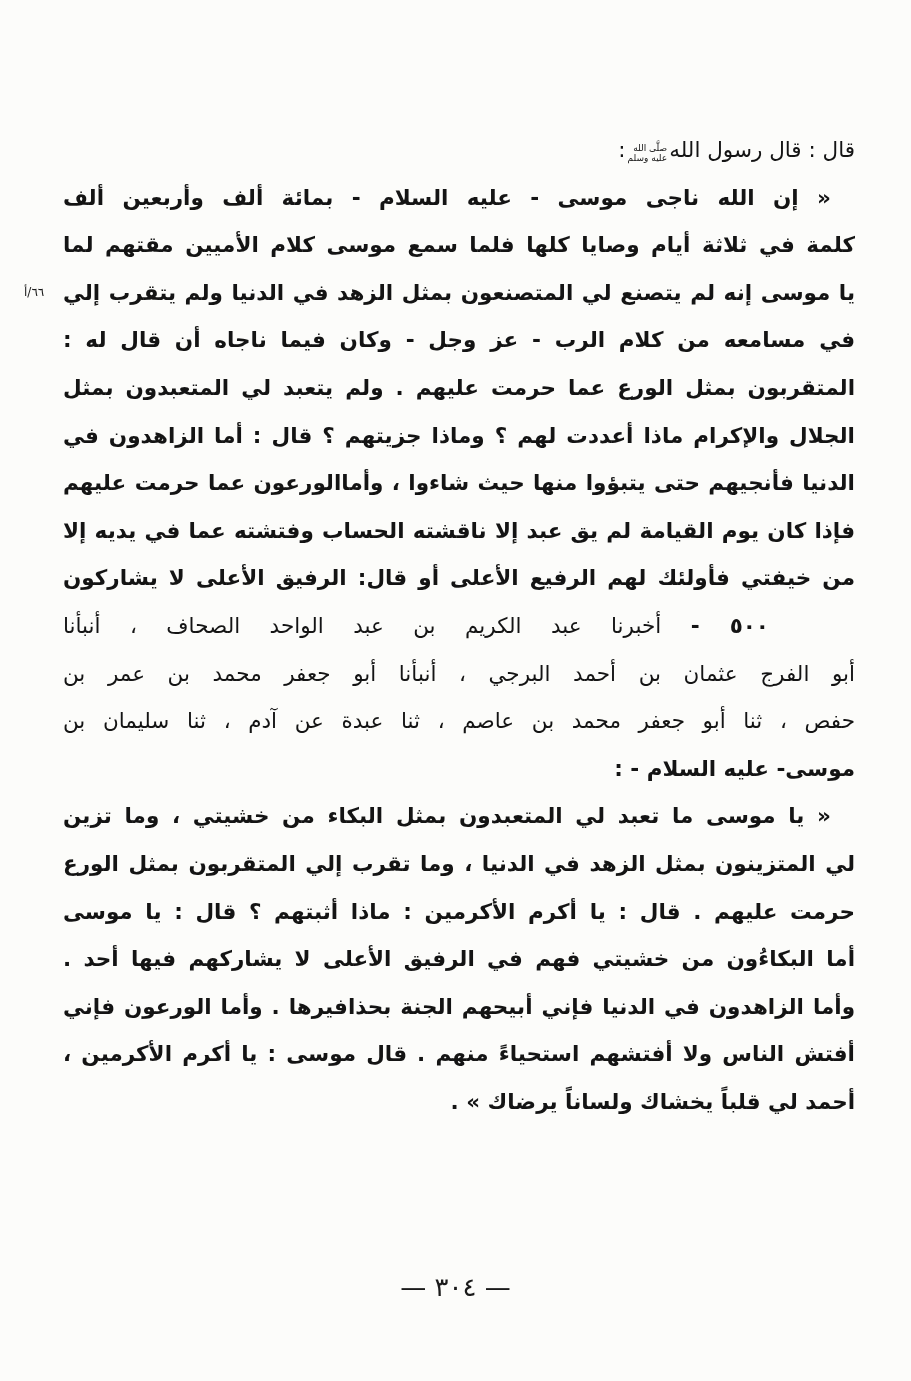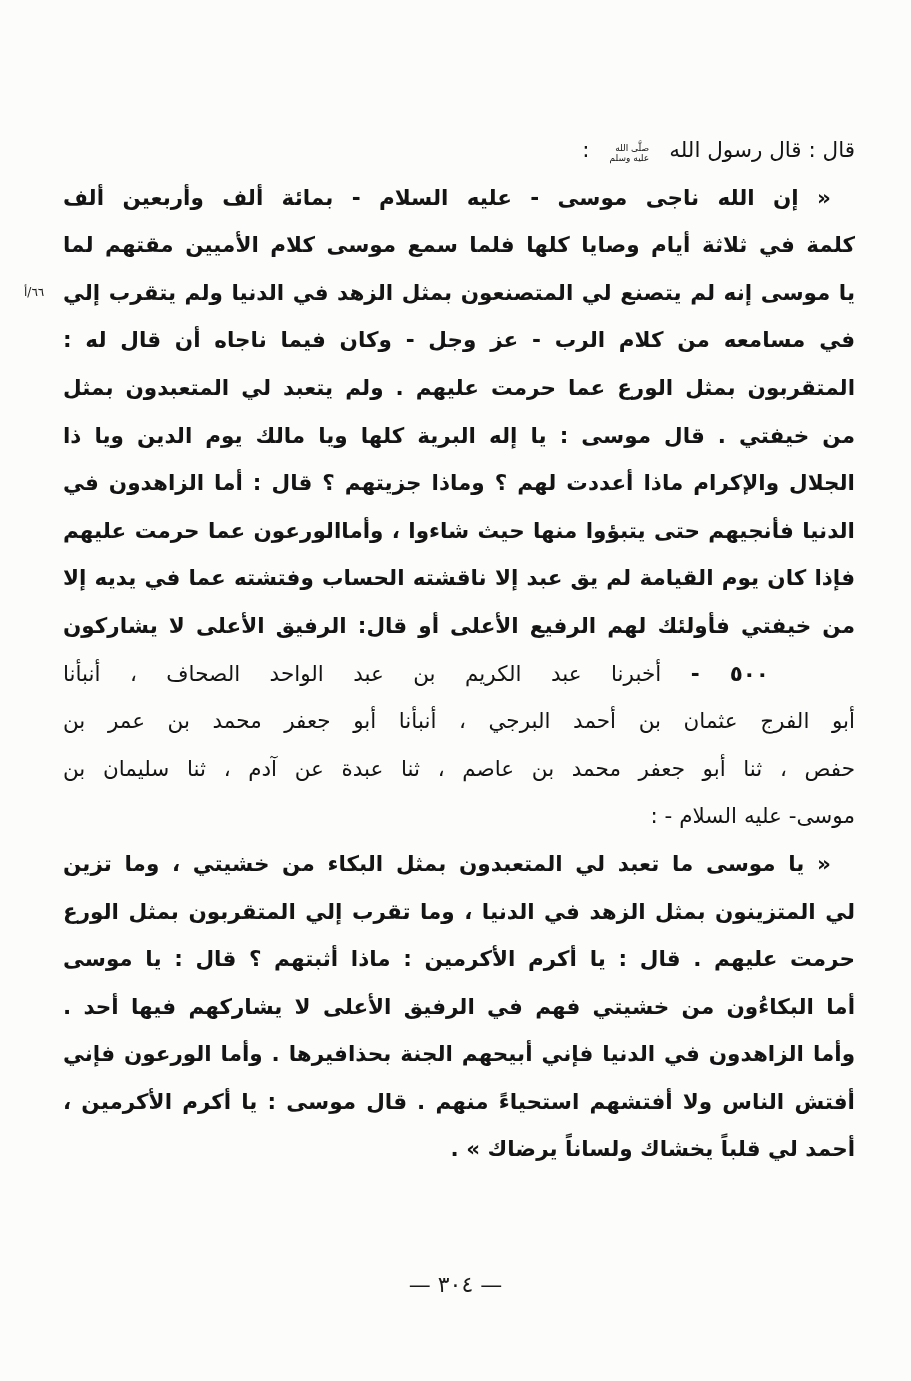"صلَّى الله" .salla { margin: 0 20px -> 0 2px }
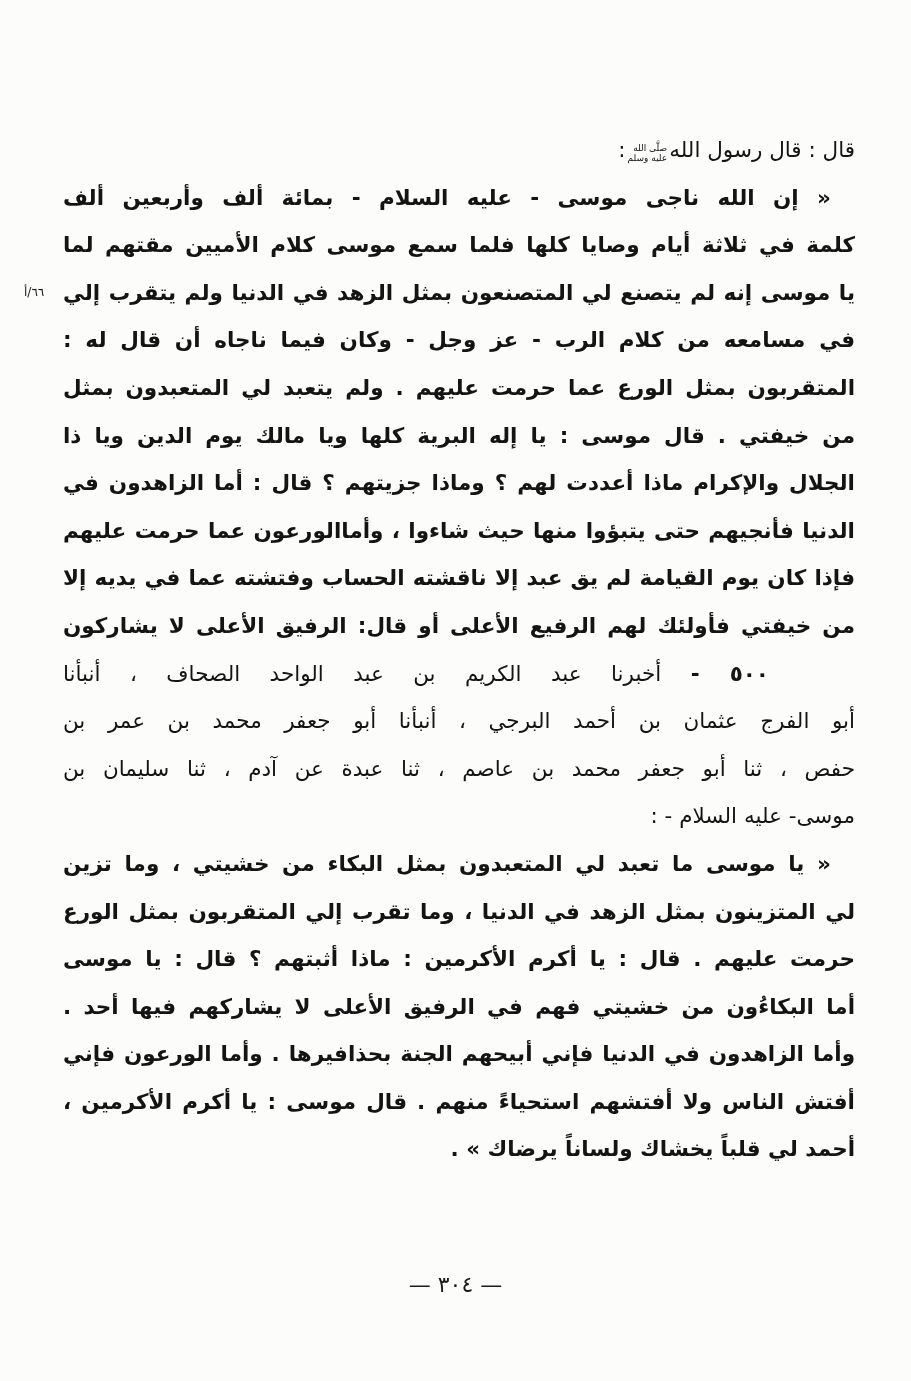"من خيفتي . قال موسى" div.line { html: <div>من خيفتي . قال موسى : يا إله البرية كلها ويا مالك يوم الدين ويا ذا</div> -> none }
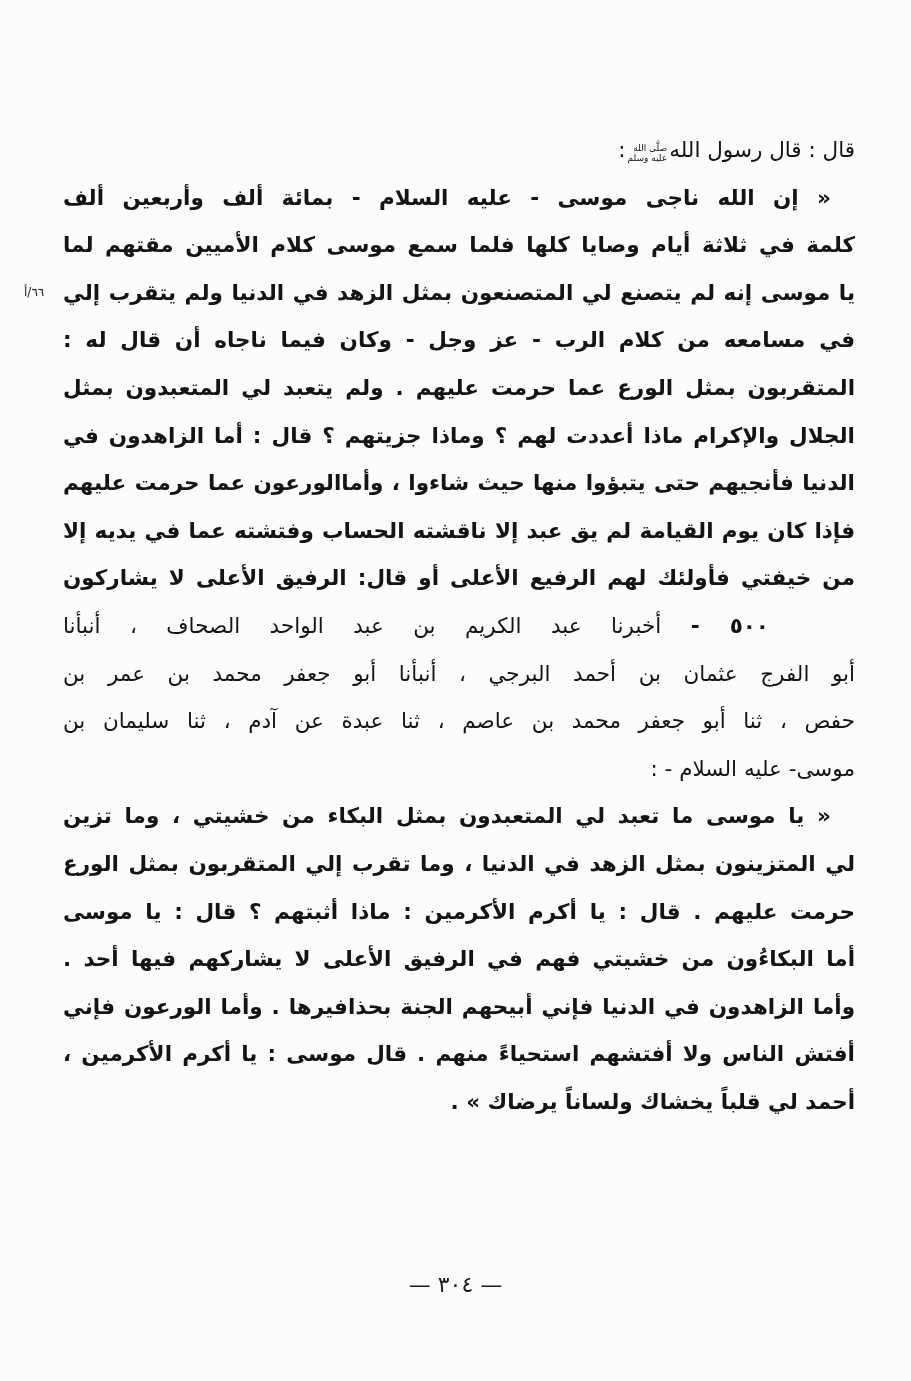"موسى- عليه السلام - :" .last { font-weight: none -> bold }
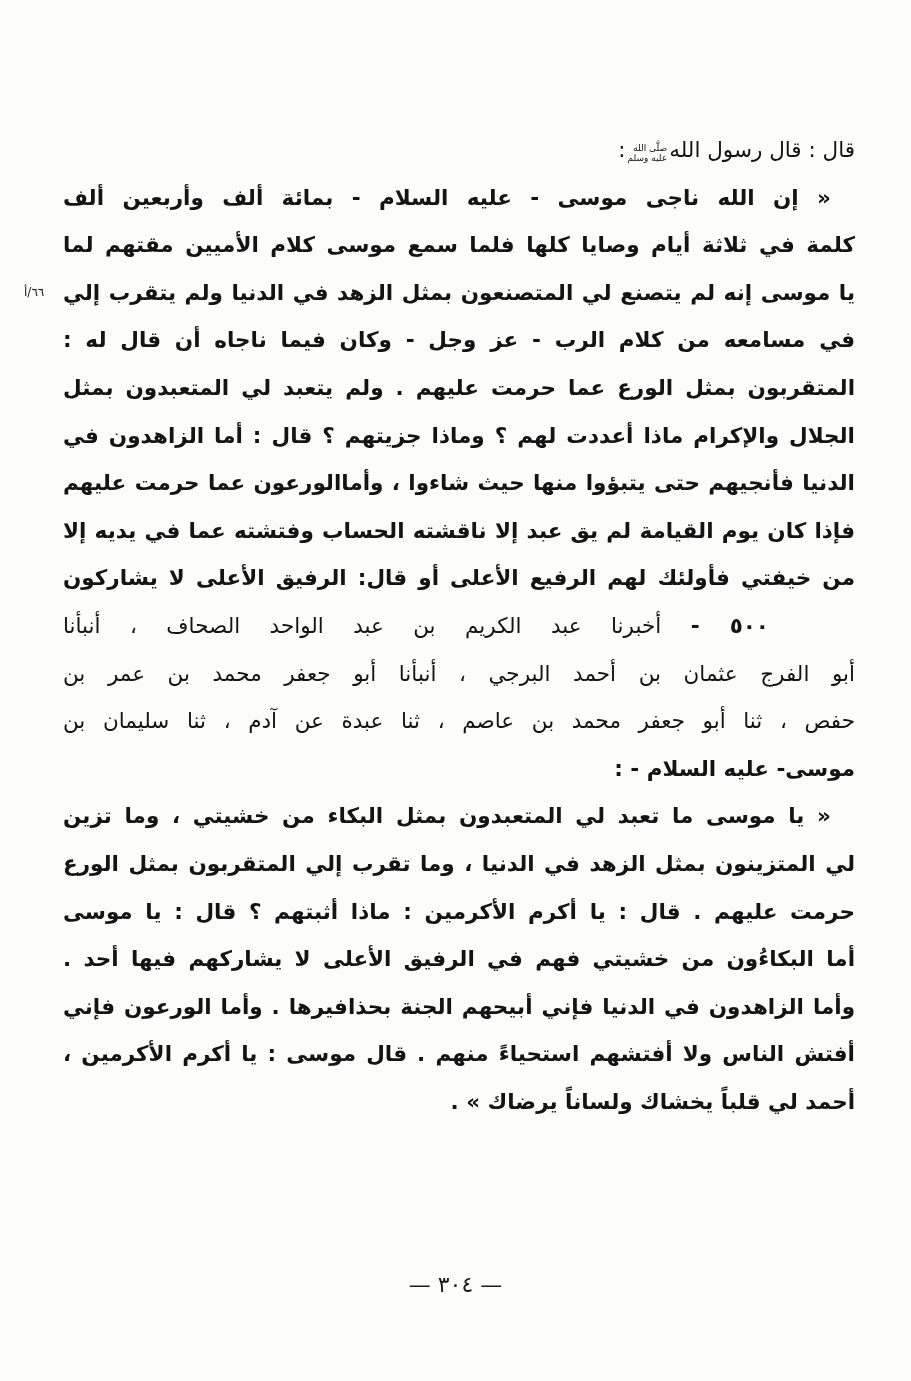"— ٣٠٤ —" .page-number { font-size: 22px -> 26px }
